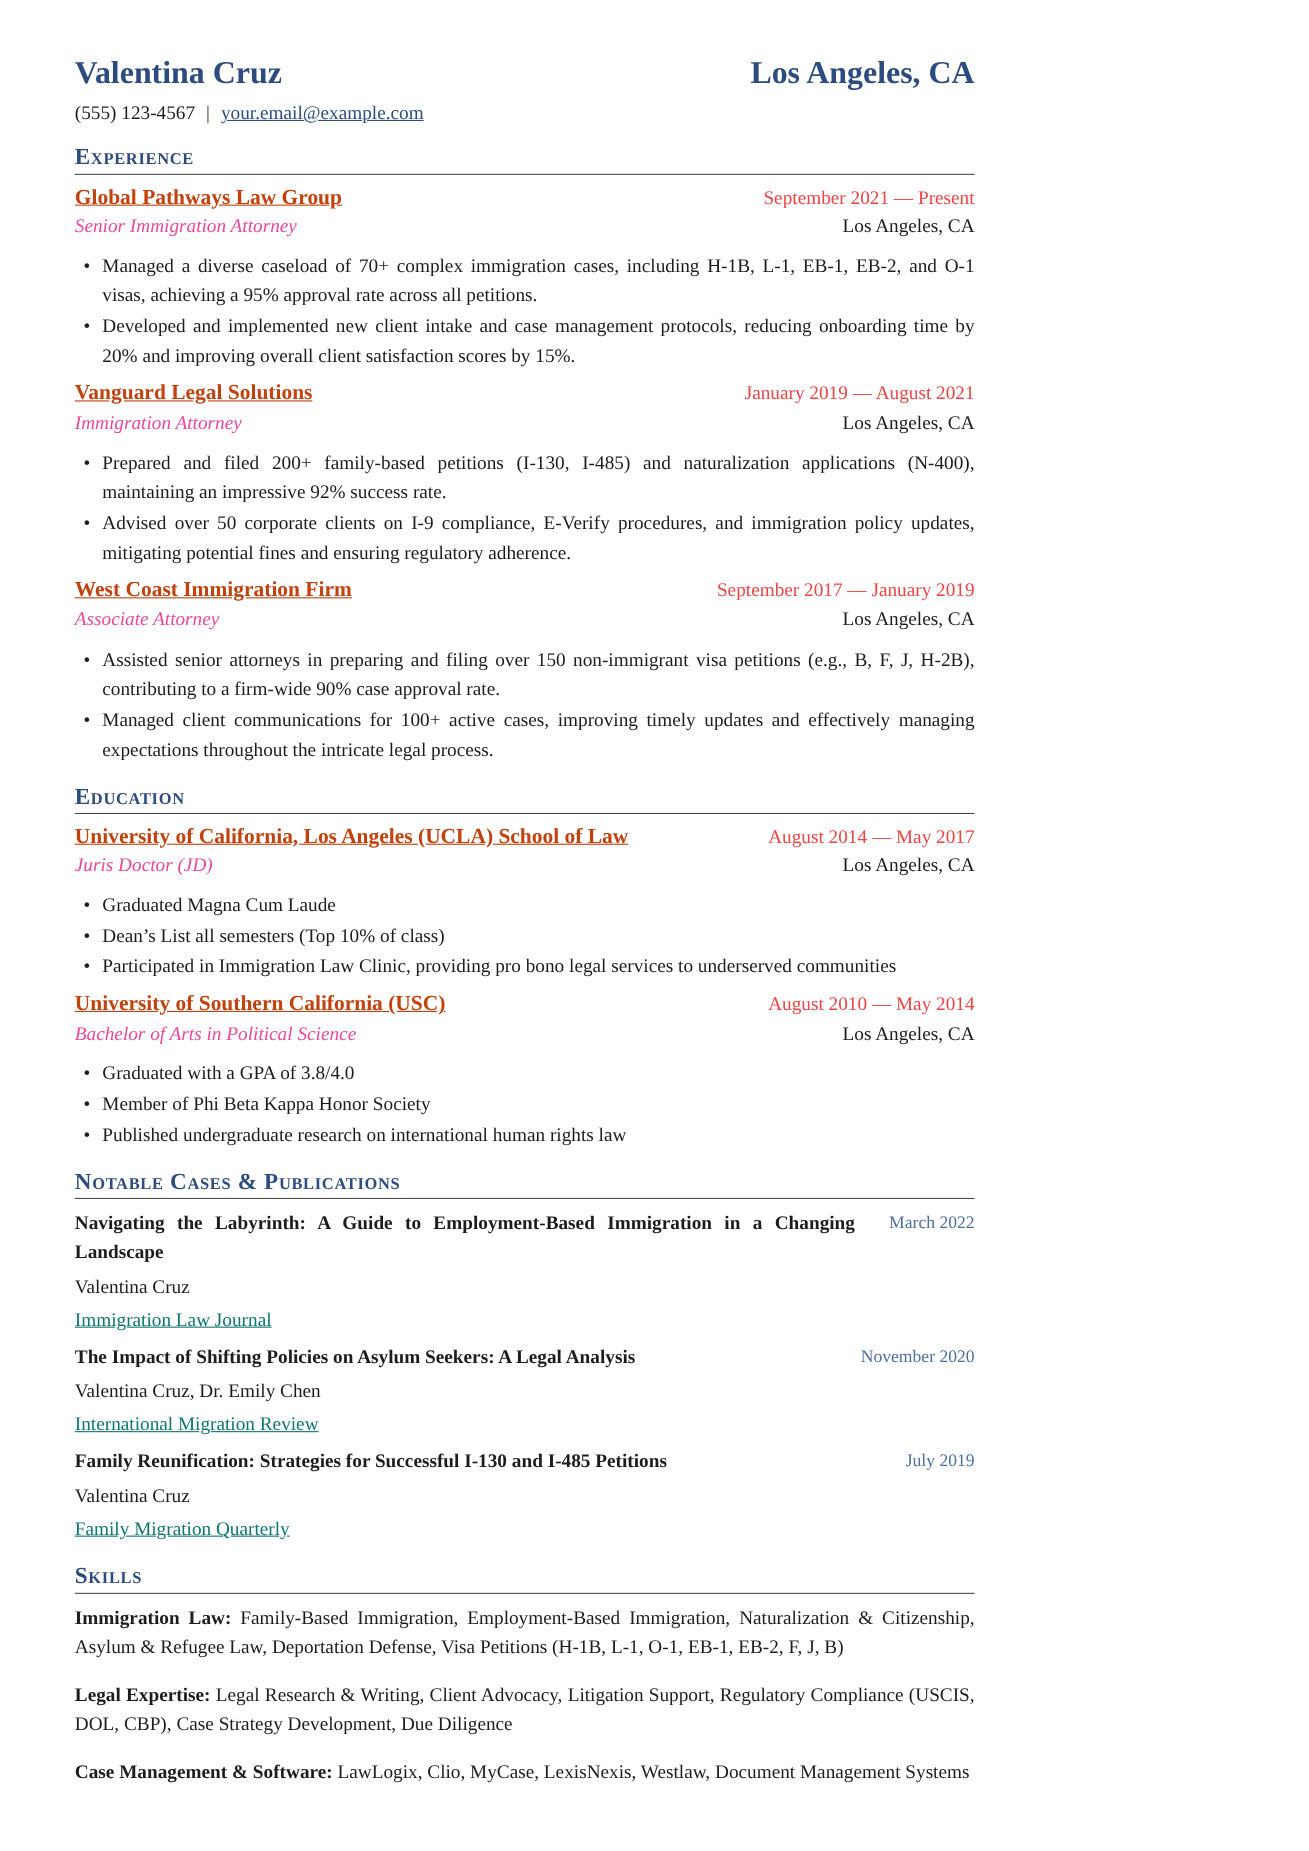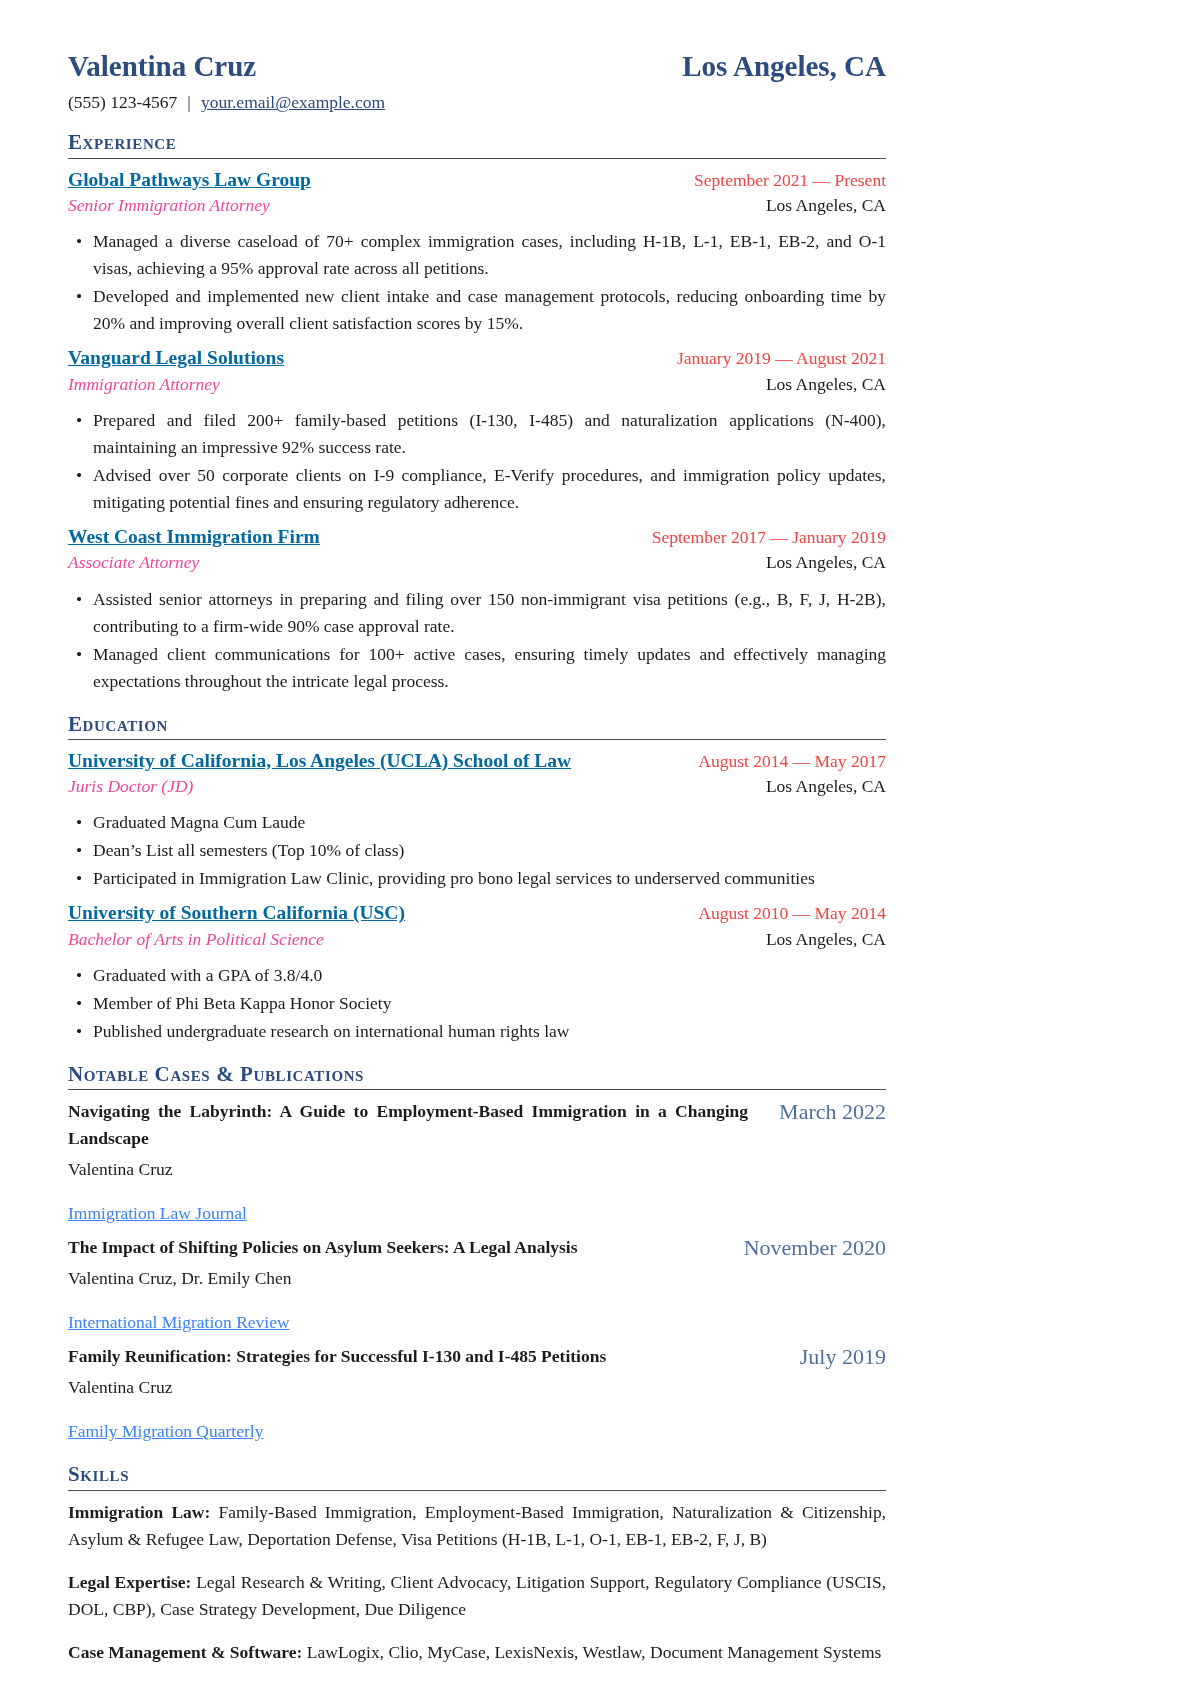"Global Pathways Law Group" .org { color: #0369a1 -> #c2410c }
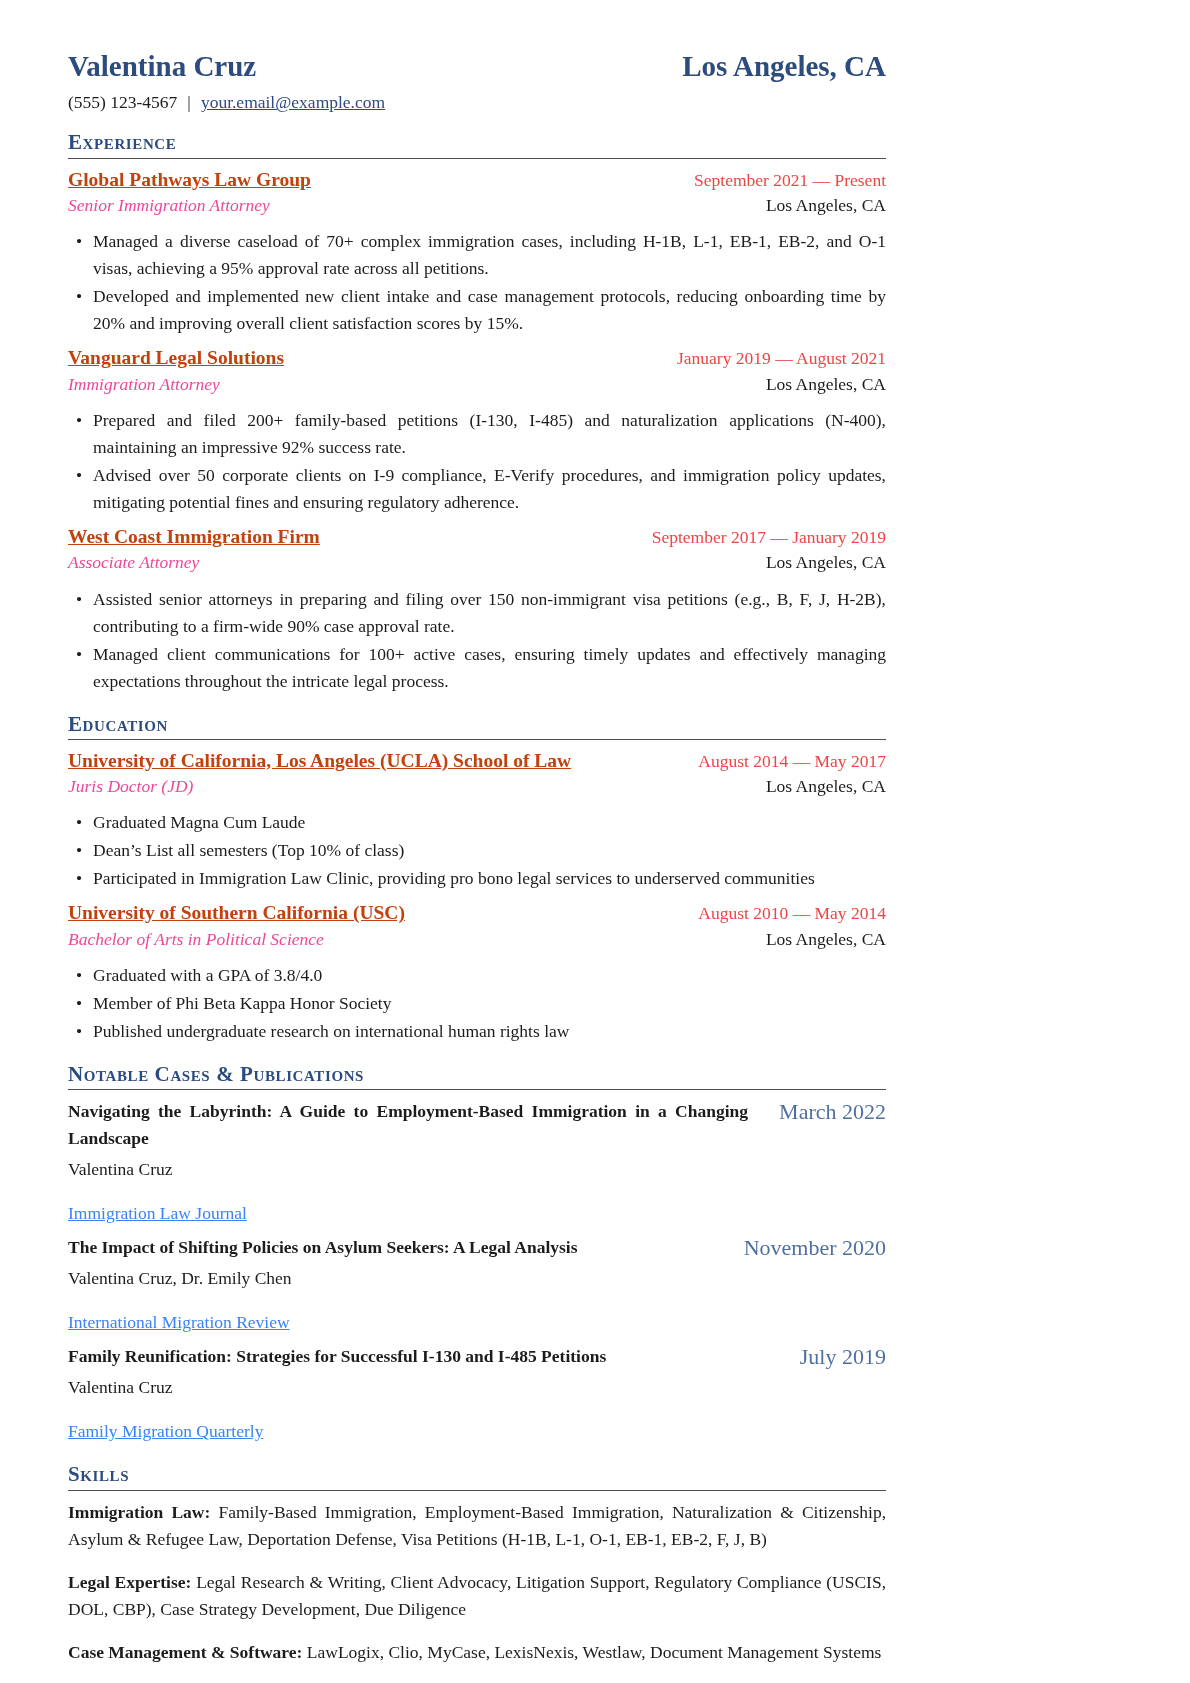"Managed client communications for 100+" li { text: ensuring -> improving }
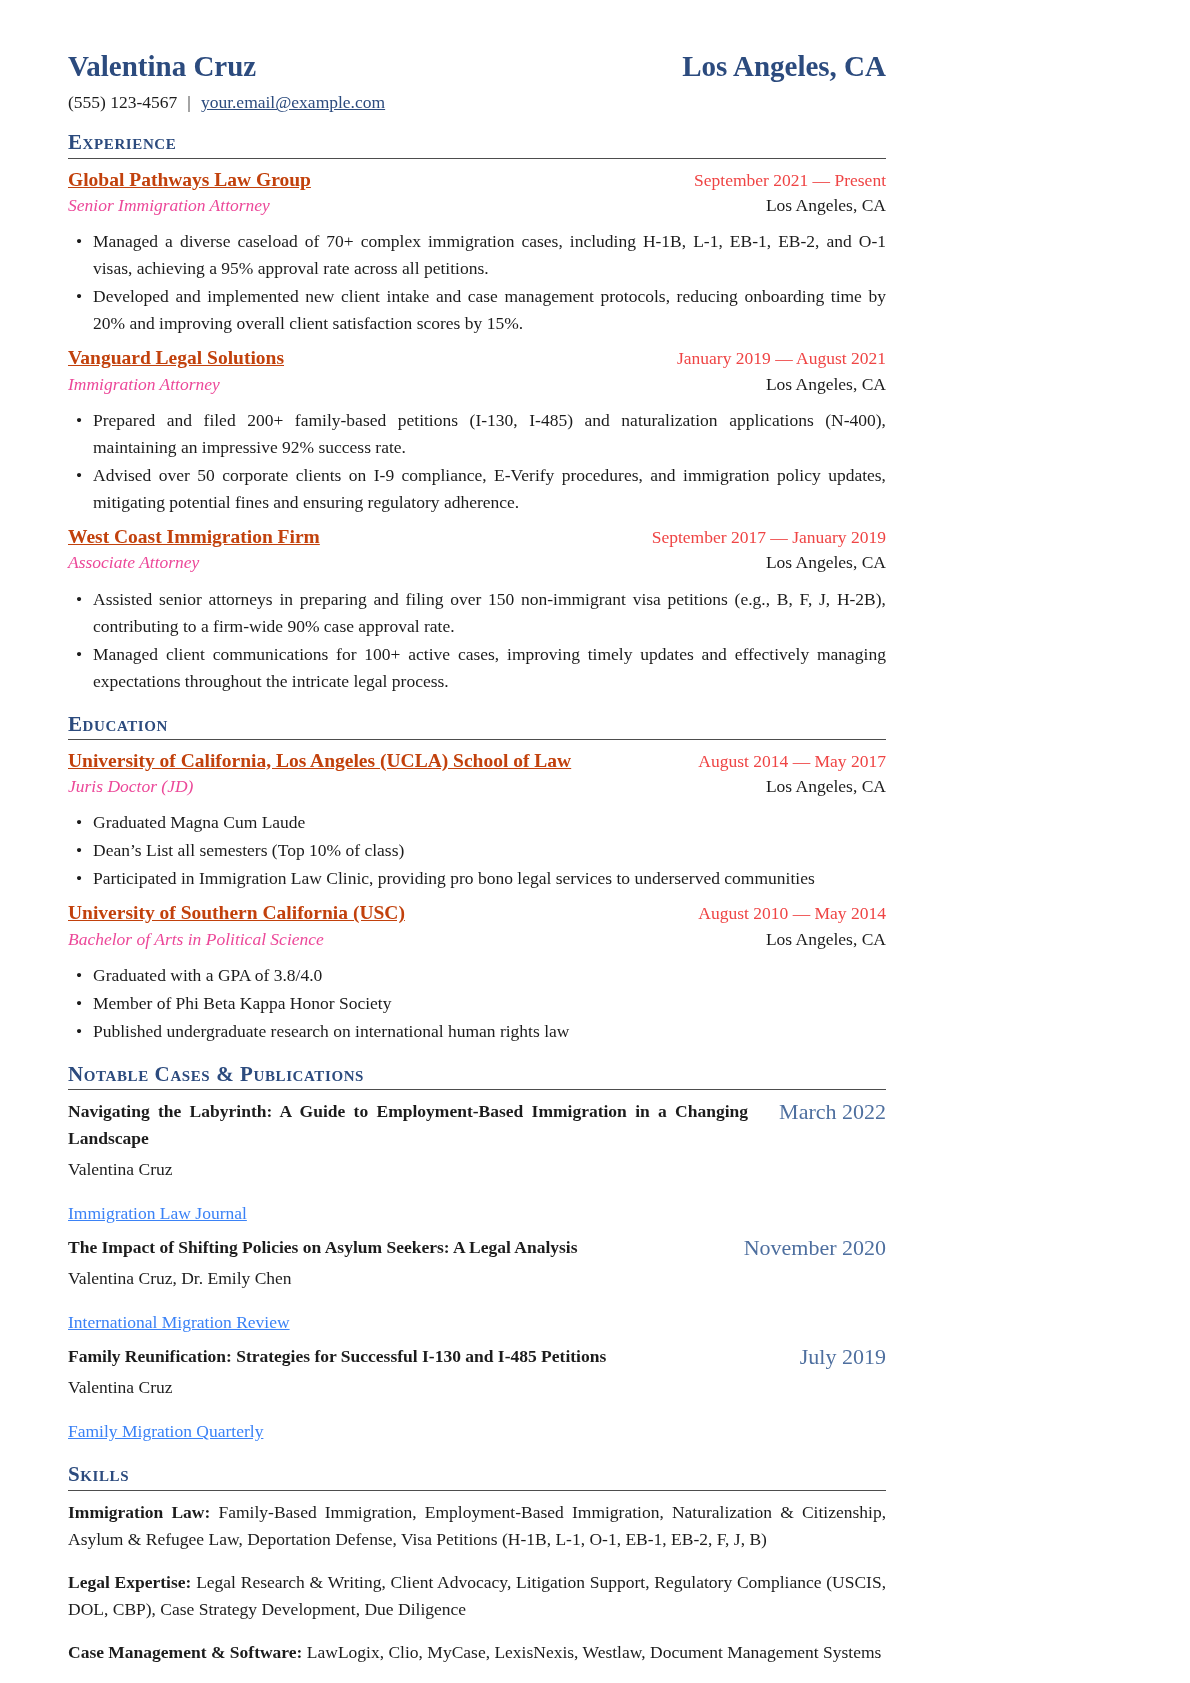"March 2022" .pub-date { font-size: 22px -> 16px }
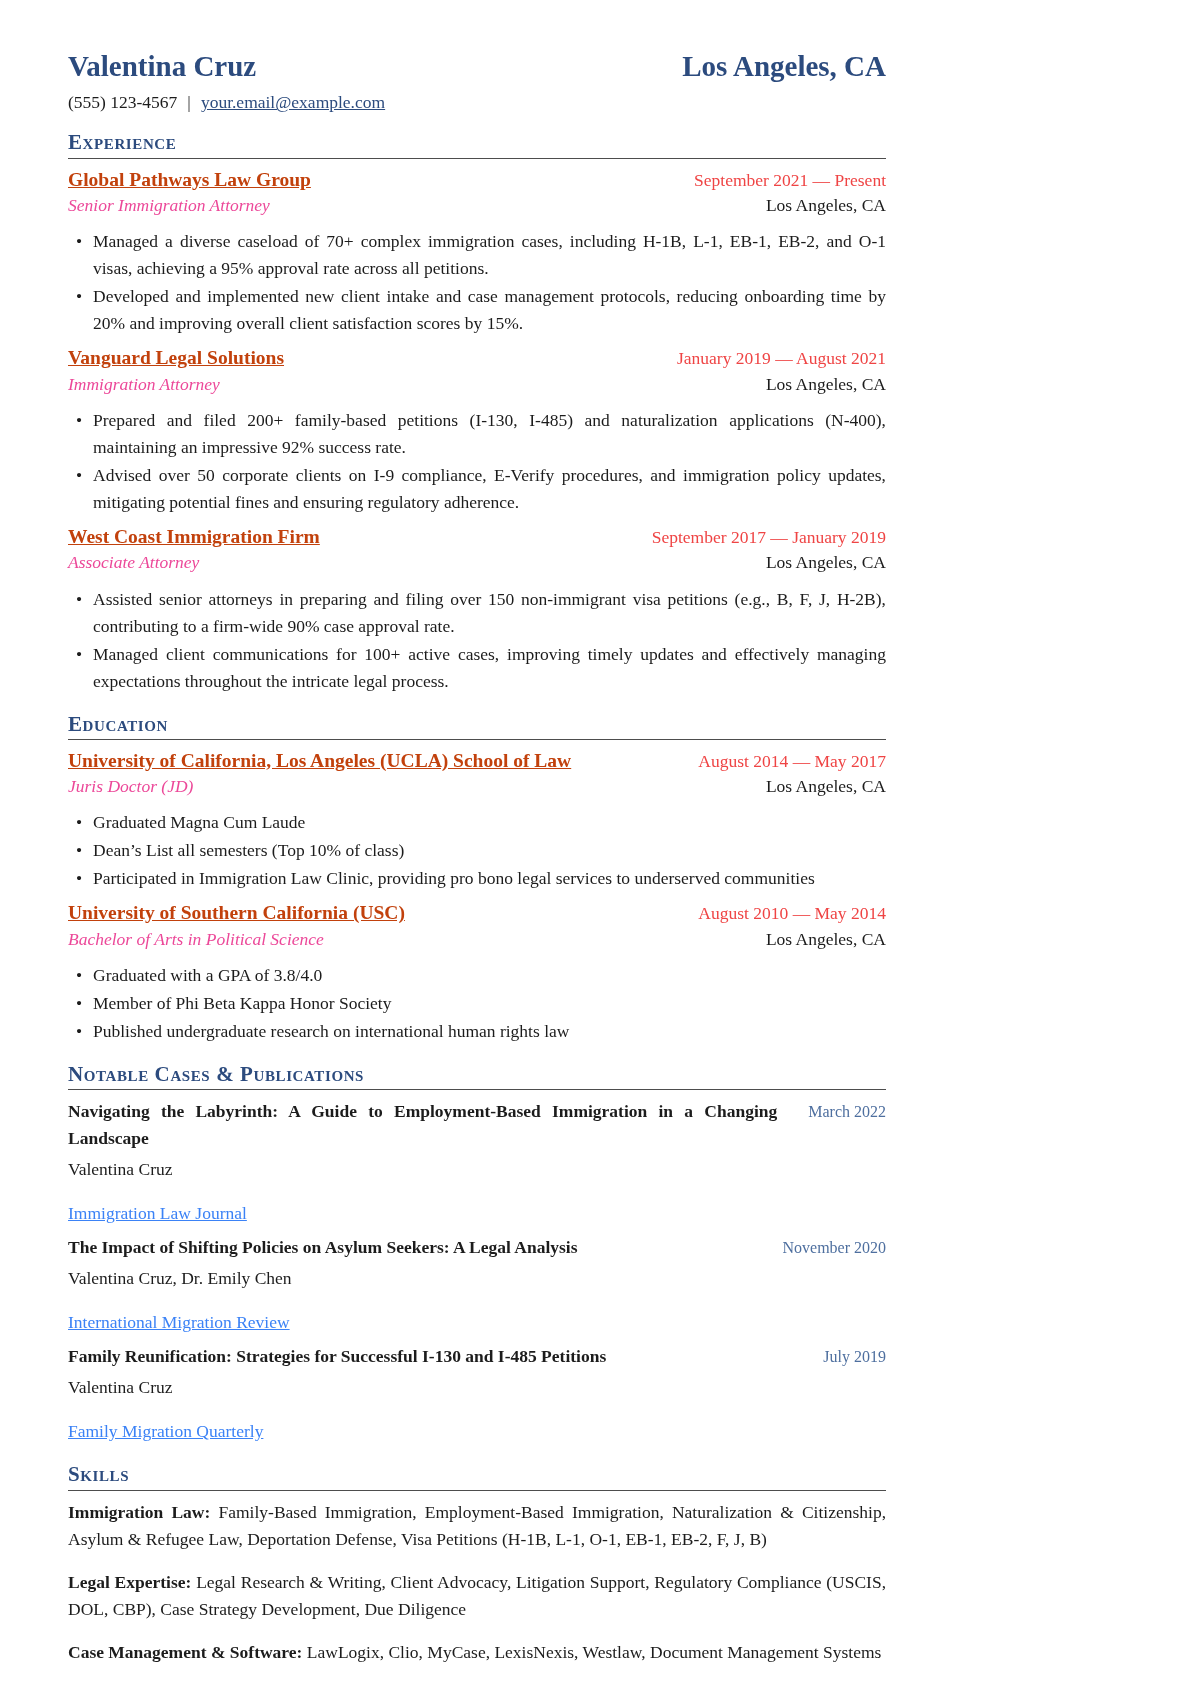"Immigration Law Journal" .pub-venue { color: #3b82f6 -> #0f766e; margin-top: 17px -> 3px }
